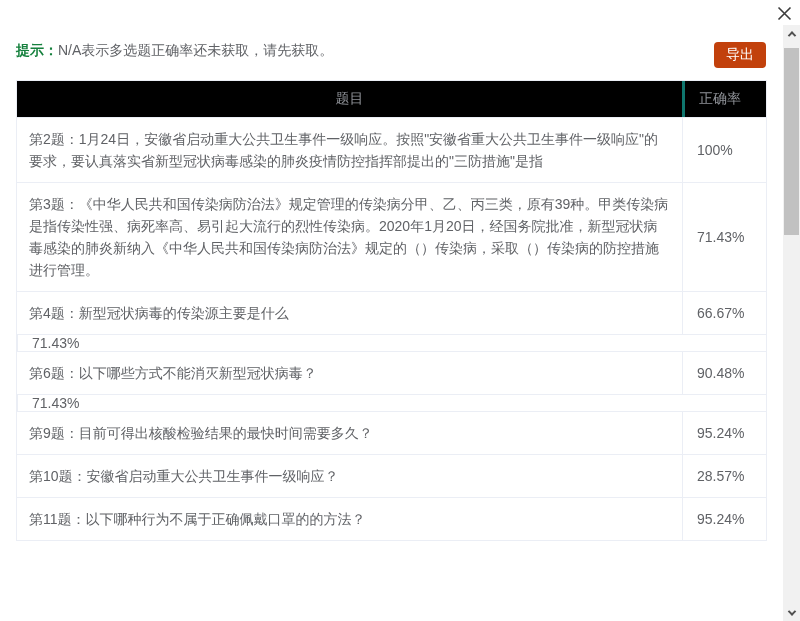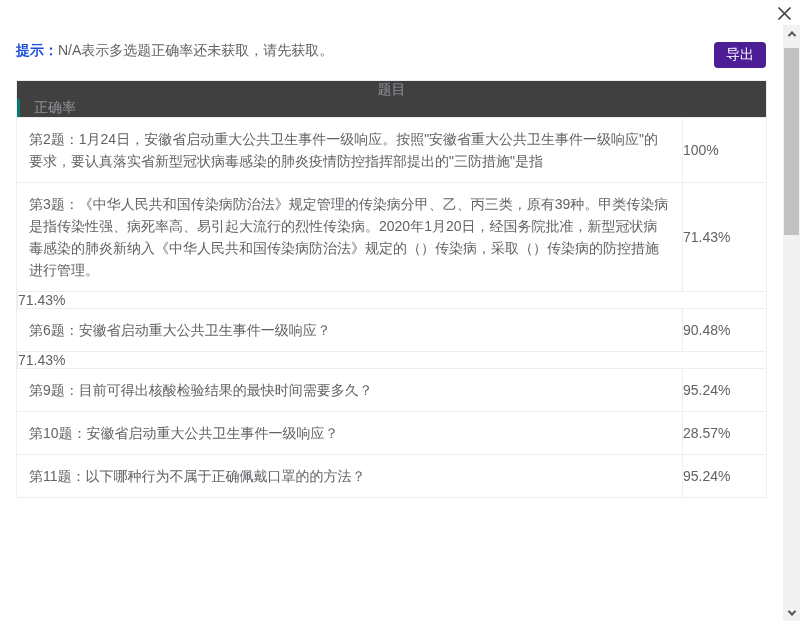"提示：" .hint-label { color: #1d4ed8 -> #15803d }
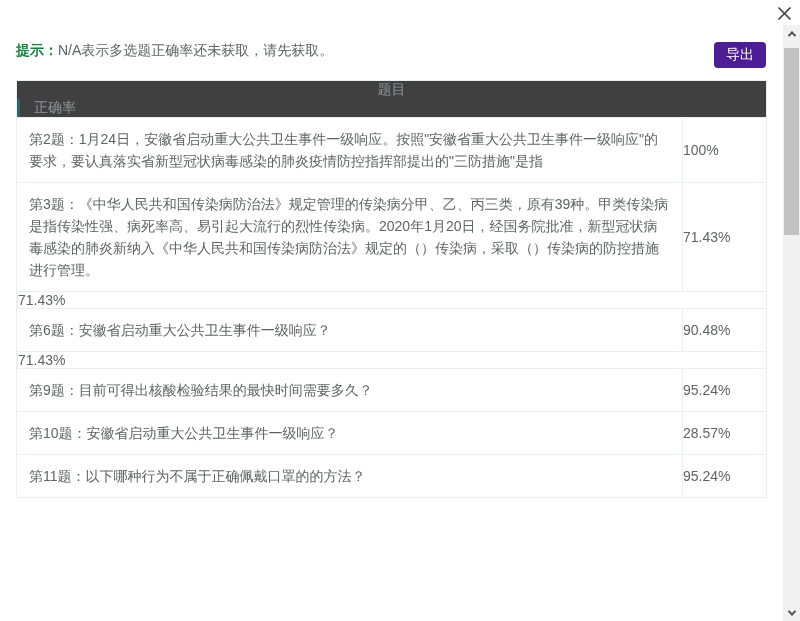"导出" button.export-btn { background: #4c1d95 -> #c2410c }
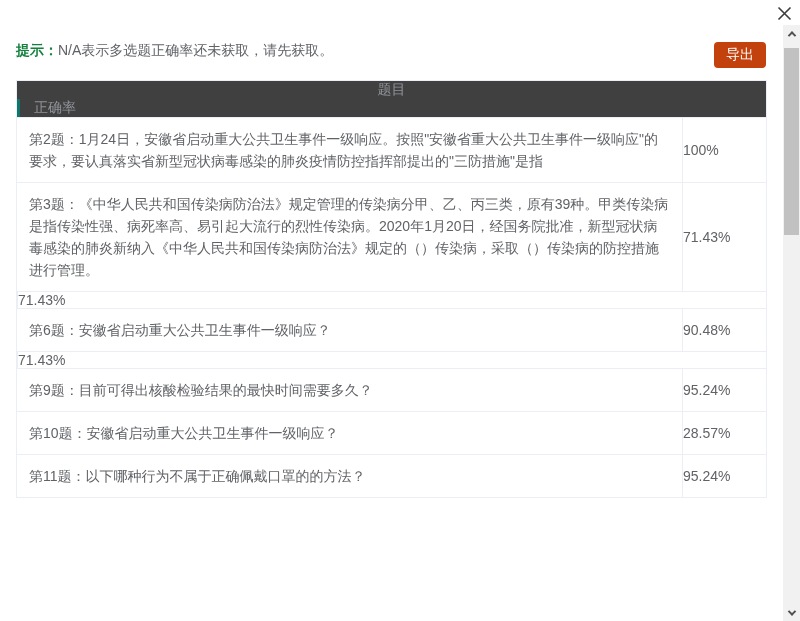"题目" .thead { background: #404040 -> #000000; flex-direction: column -> none }
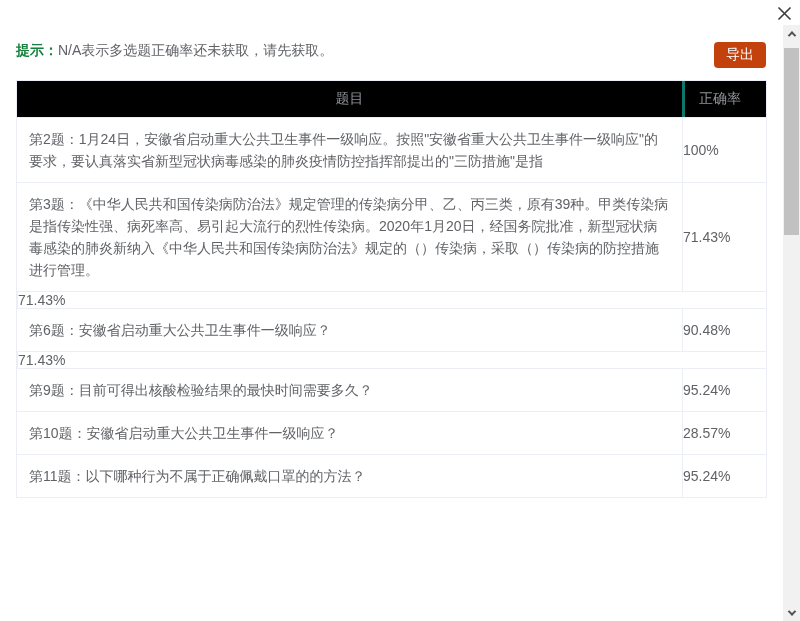"100%" .td-a { padding-left: none -> 14px }
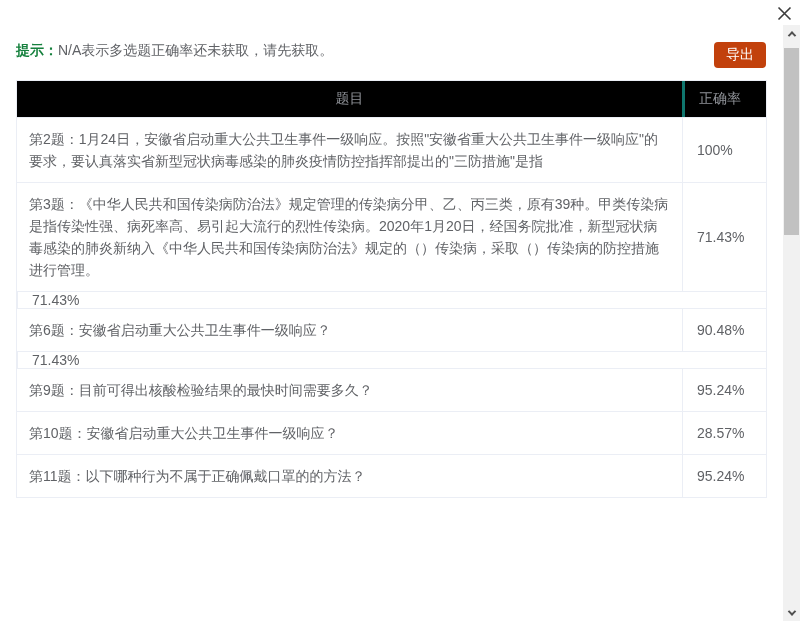"第4题：新型冠状病毒的传染源主要是什么" div.tr { html: none -> <div> <div>第4题：新型冠状病毒的传染源主要是什么</div> <div>66.67%</div> </div> }
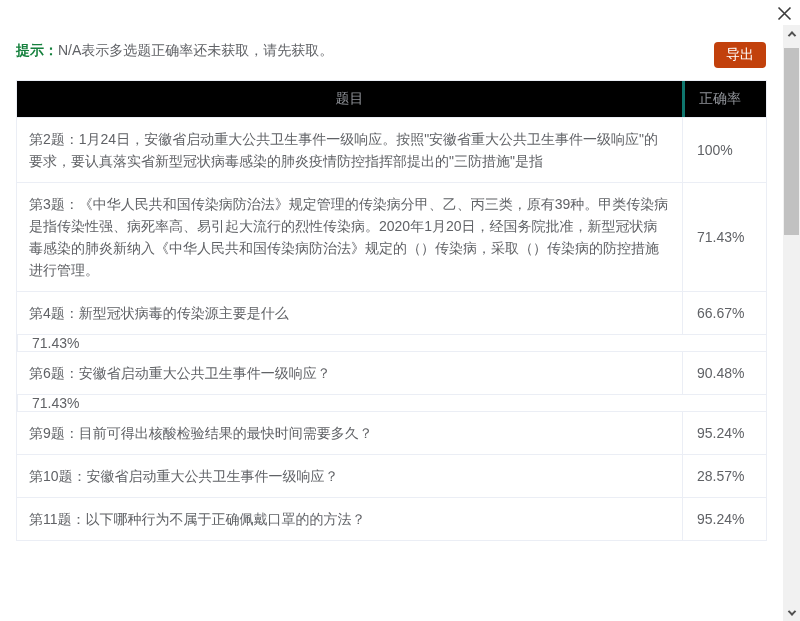"第6题：安徽省启动重大公共卫生事件一级响应？" div.td-q { text: 安徽省启动重大公共卫生事件一级响应 -> 以下哪些方式不能消灭新型冠状病毒 }
